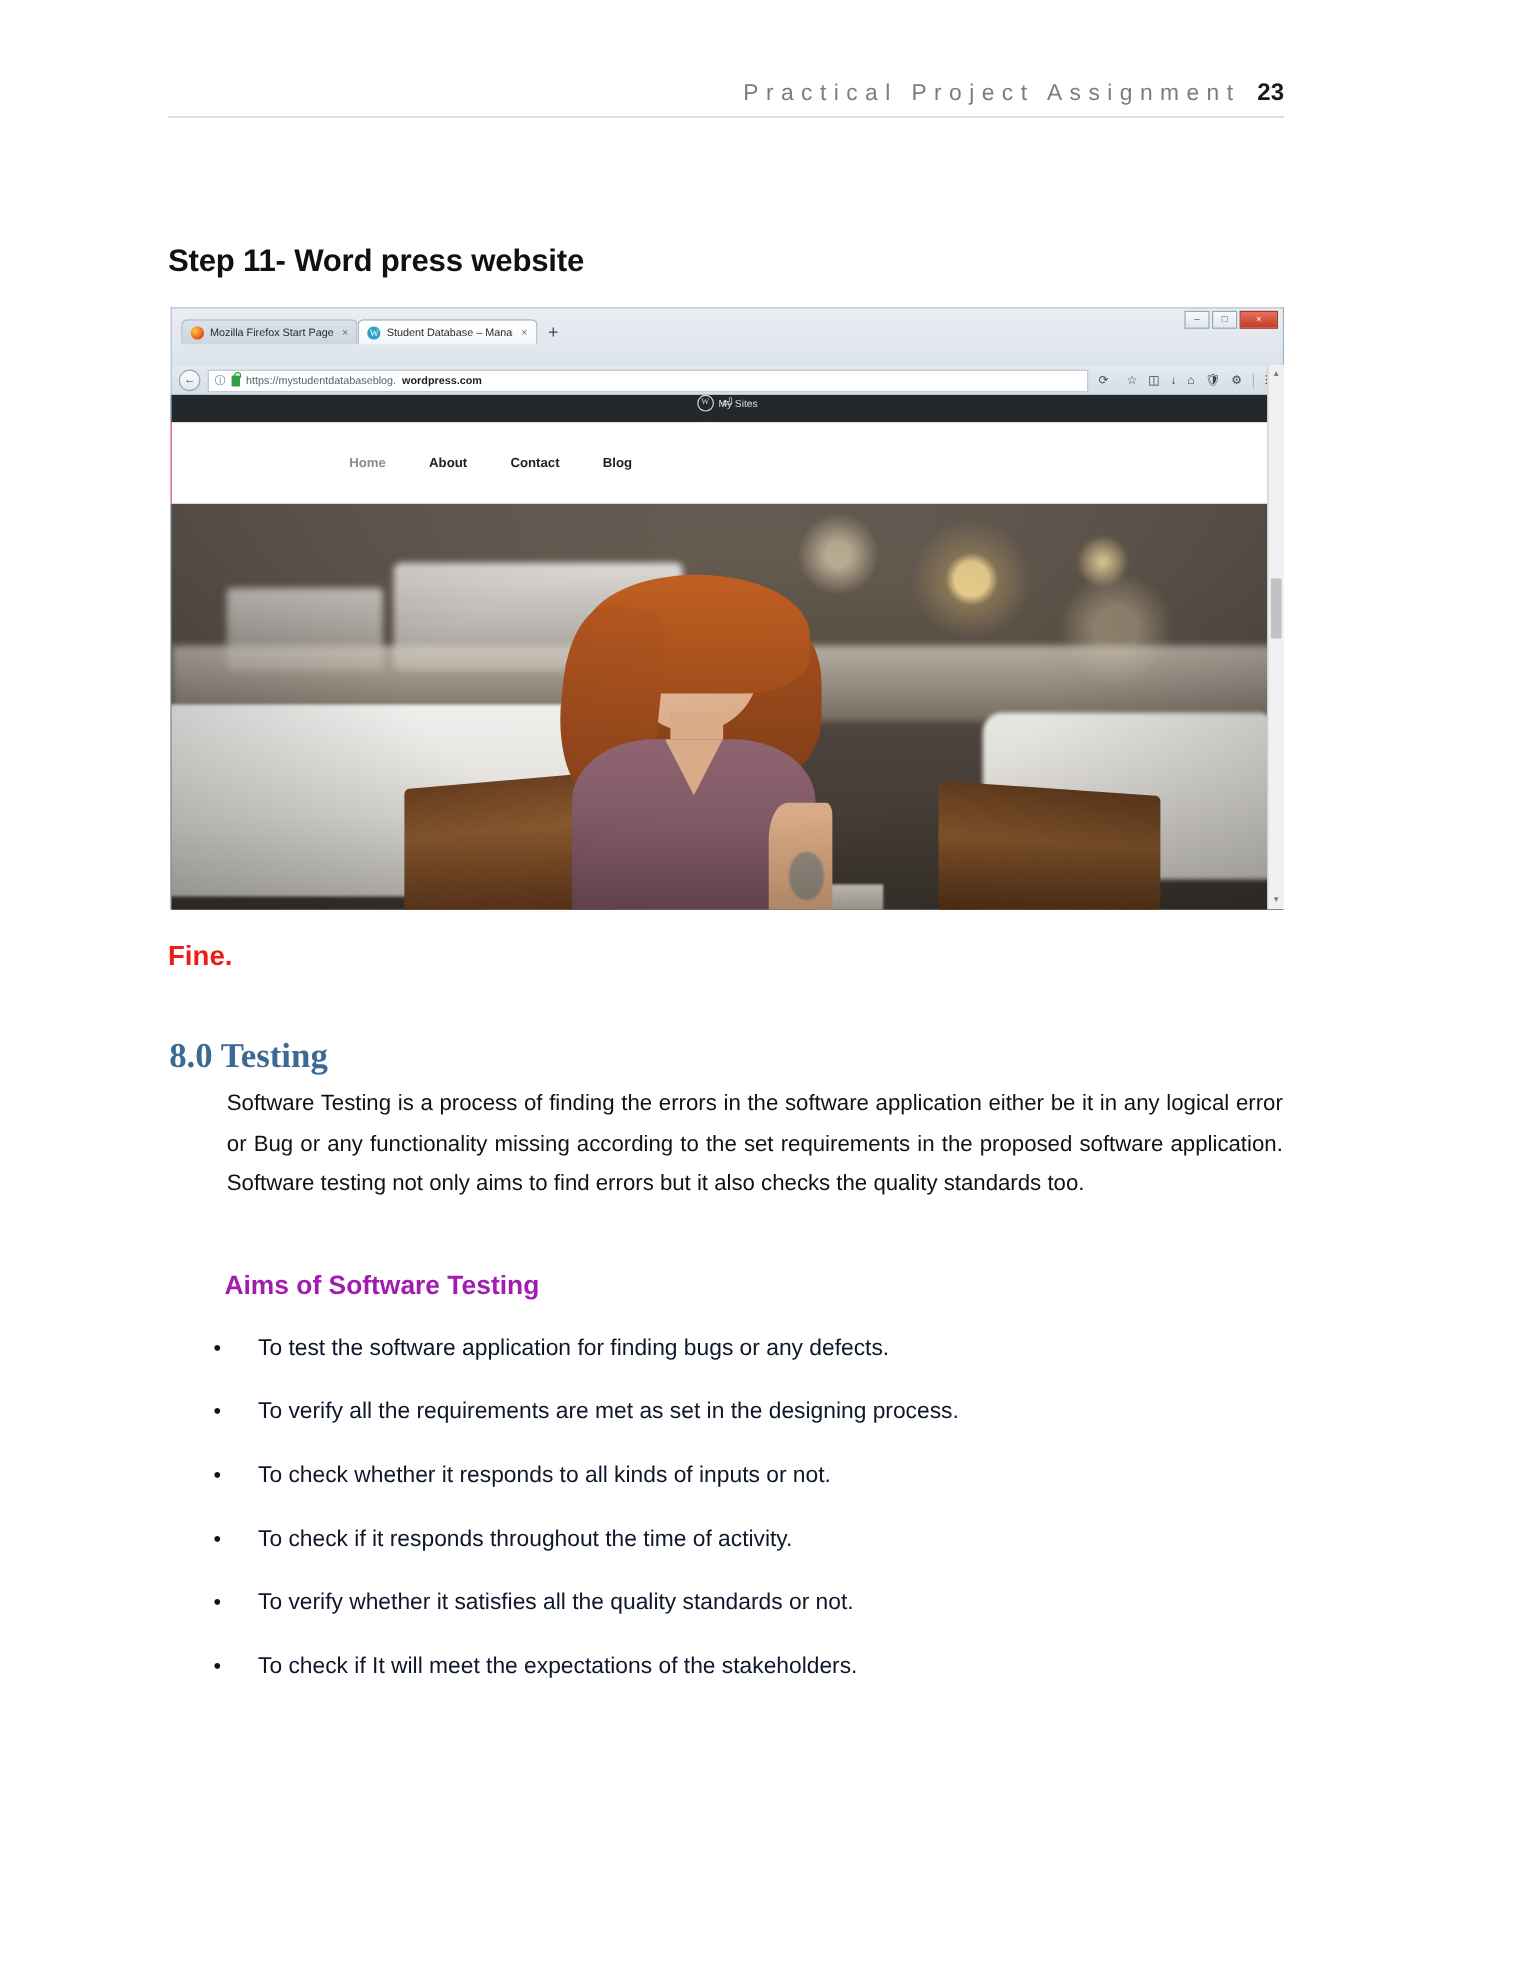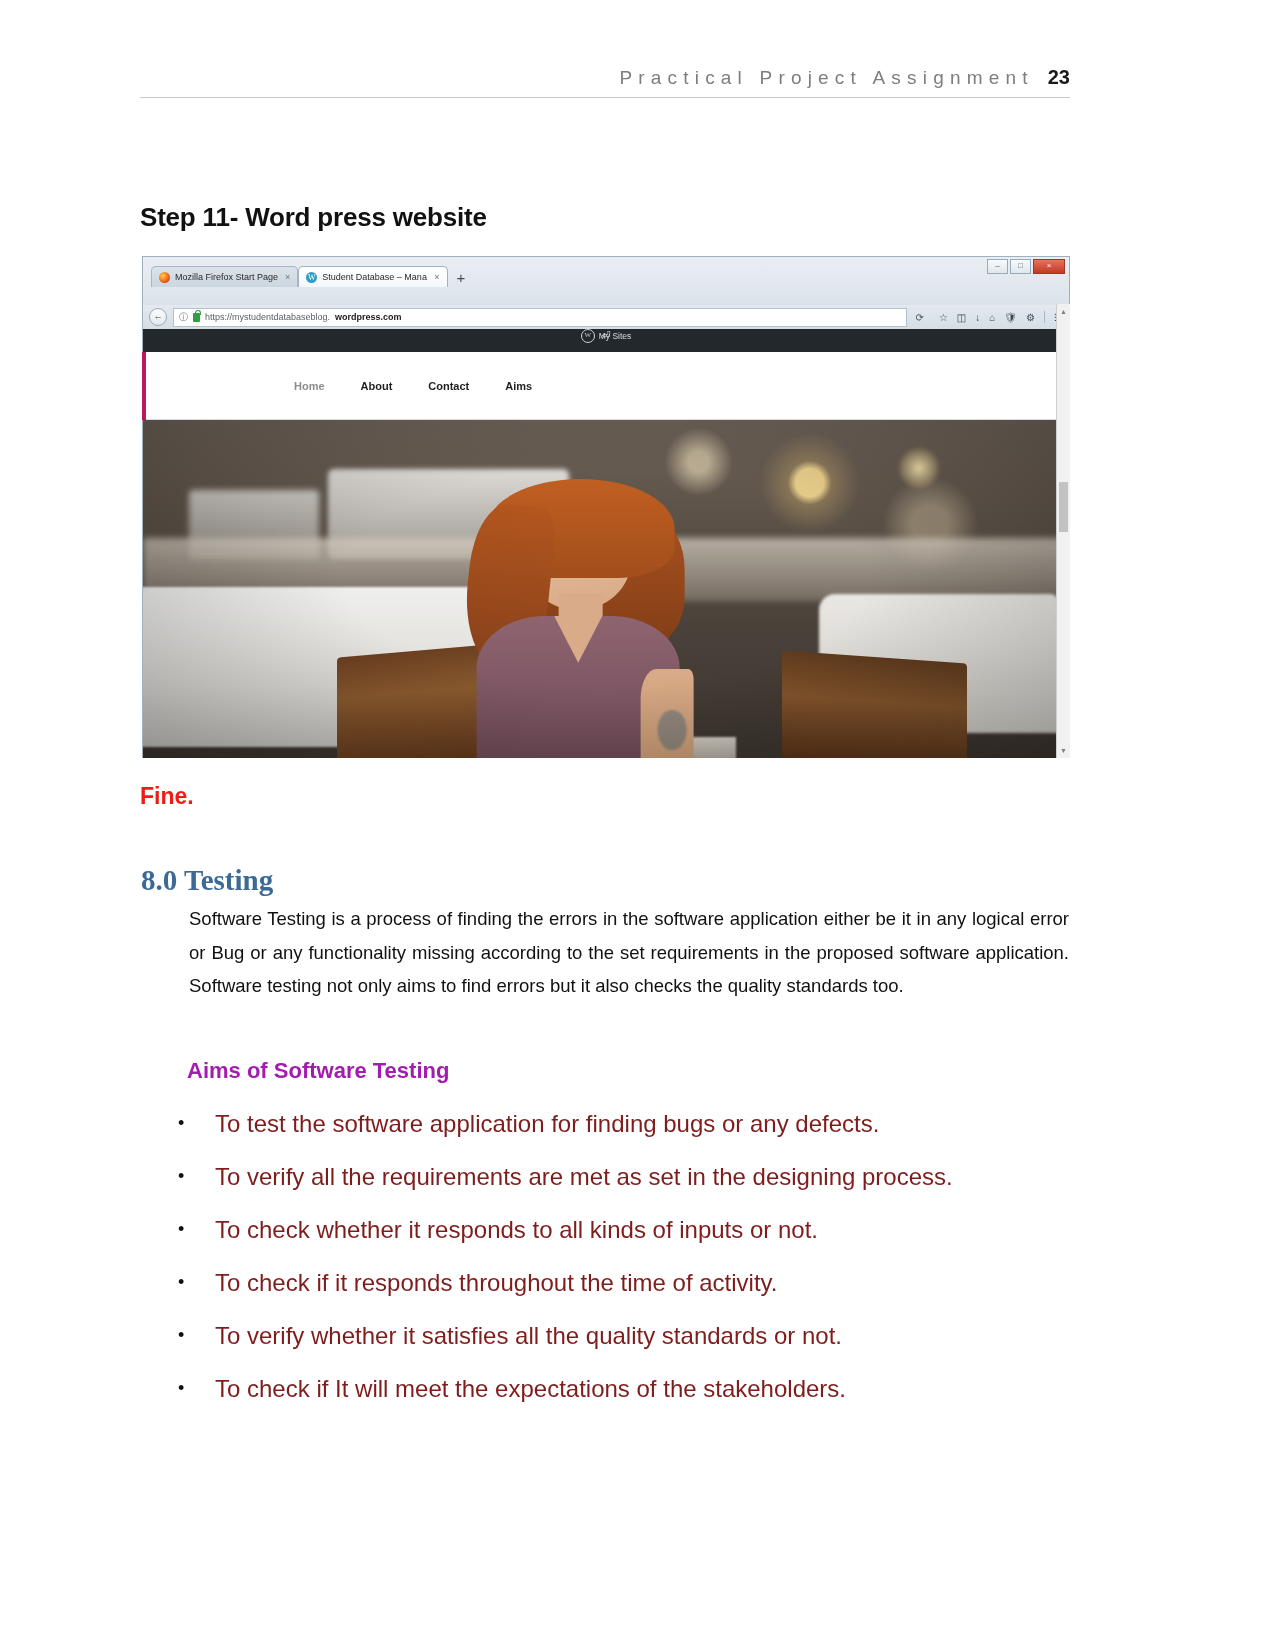"Home" .wp-site { border-left: 4px solid #be185d -> 1px solid #be185d }
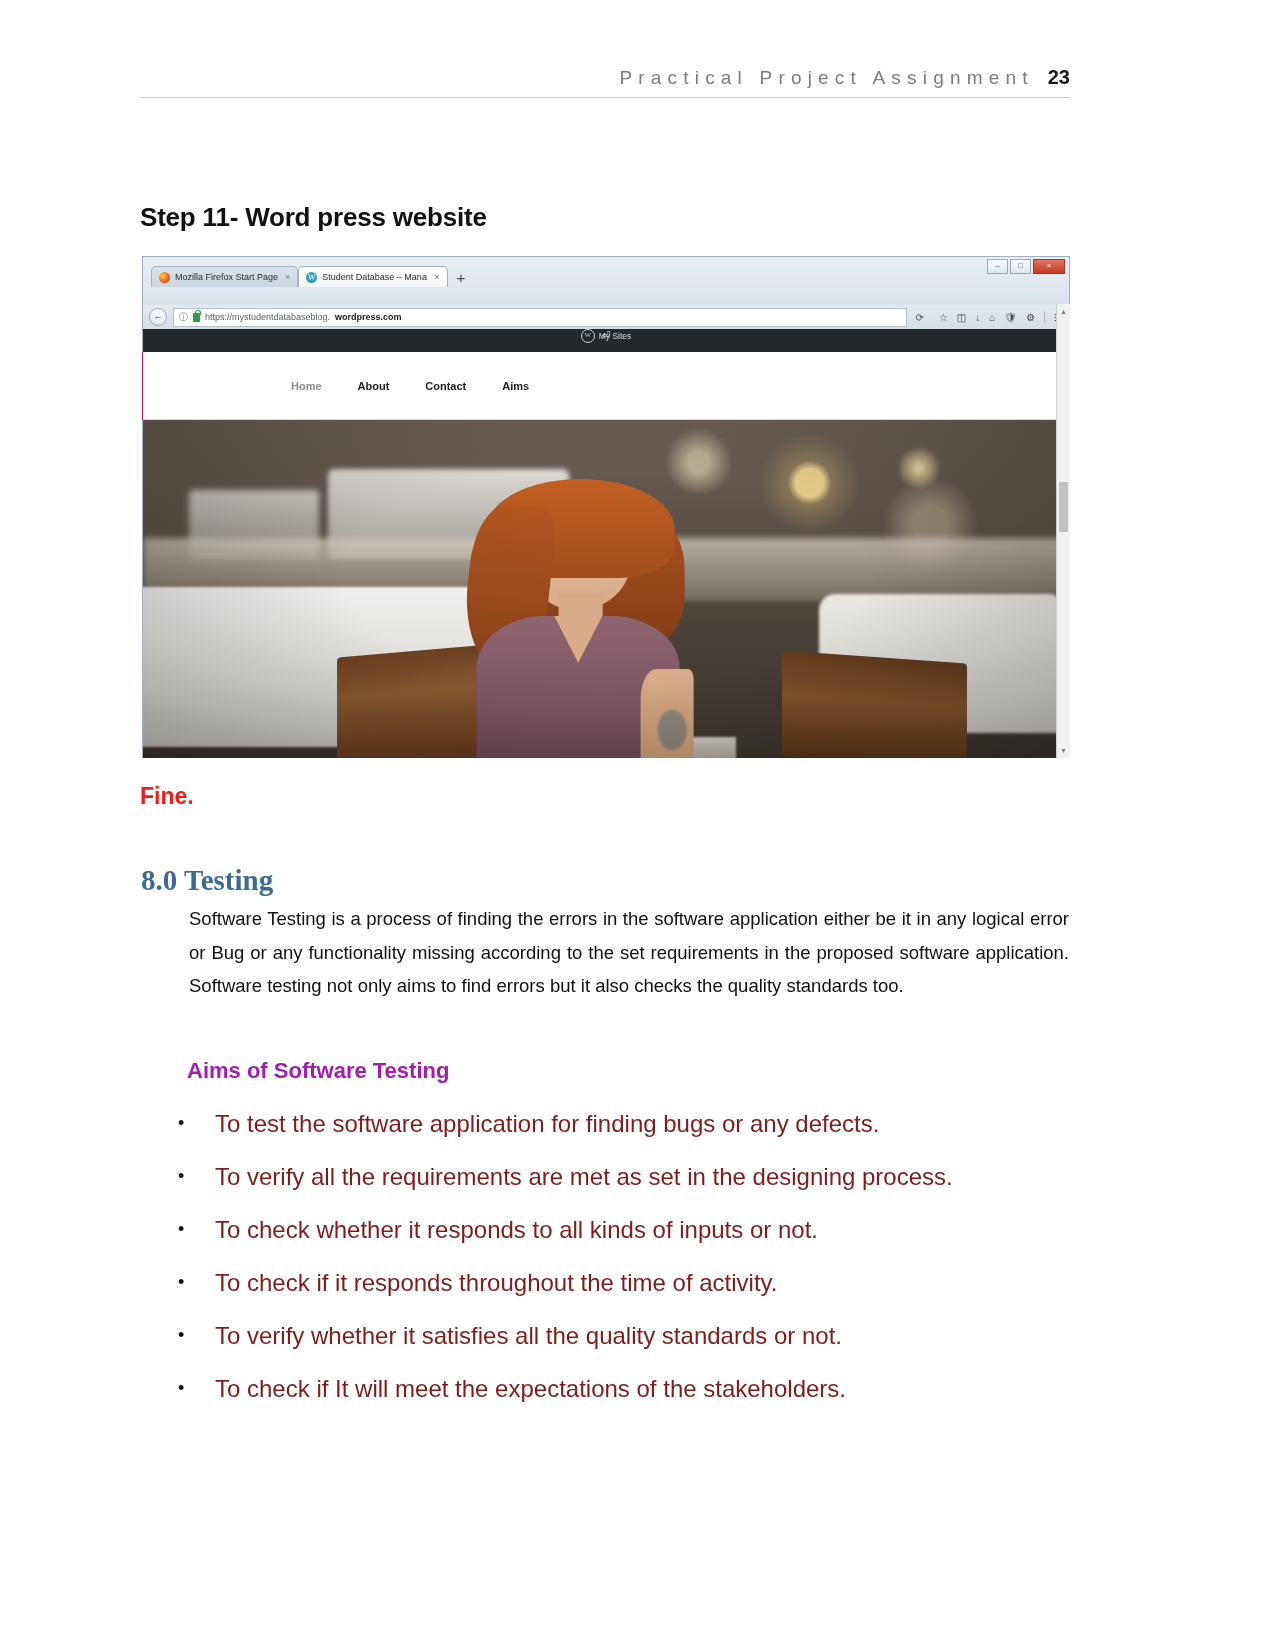"Aims" span.wp-nav-item { text: Aims -> Blog }
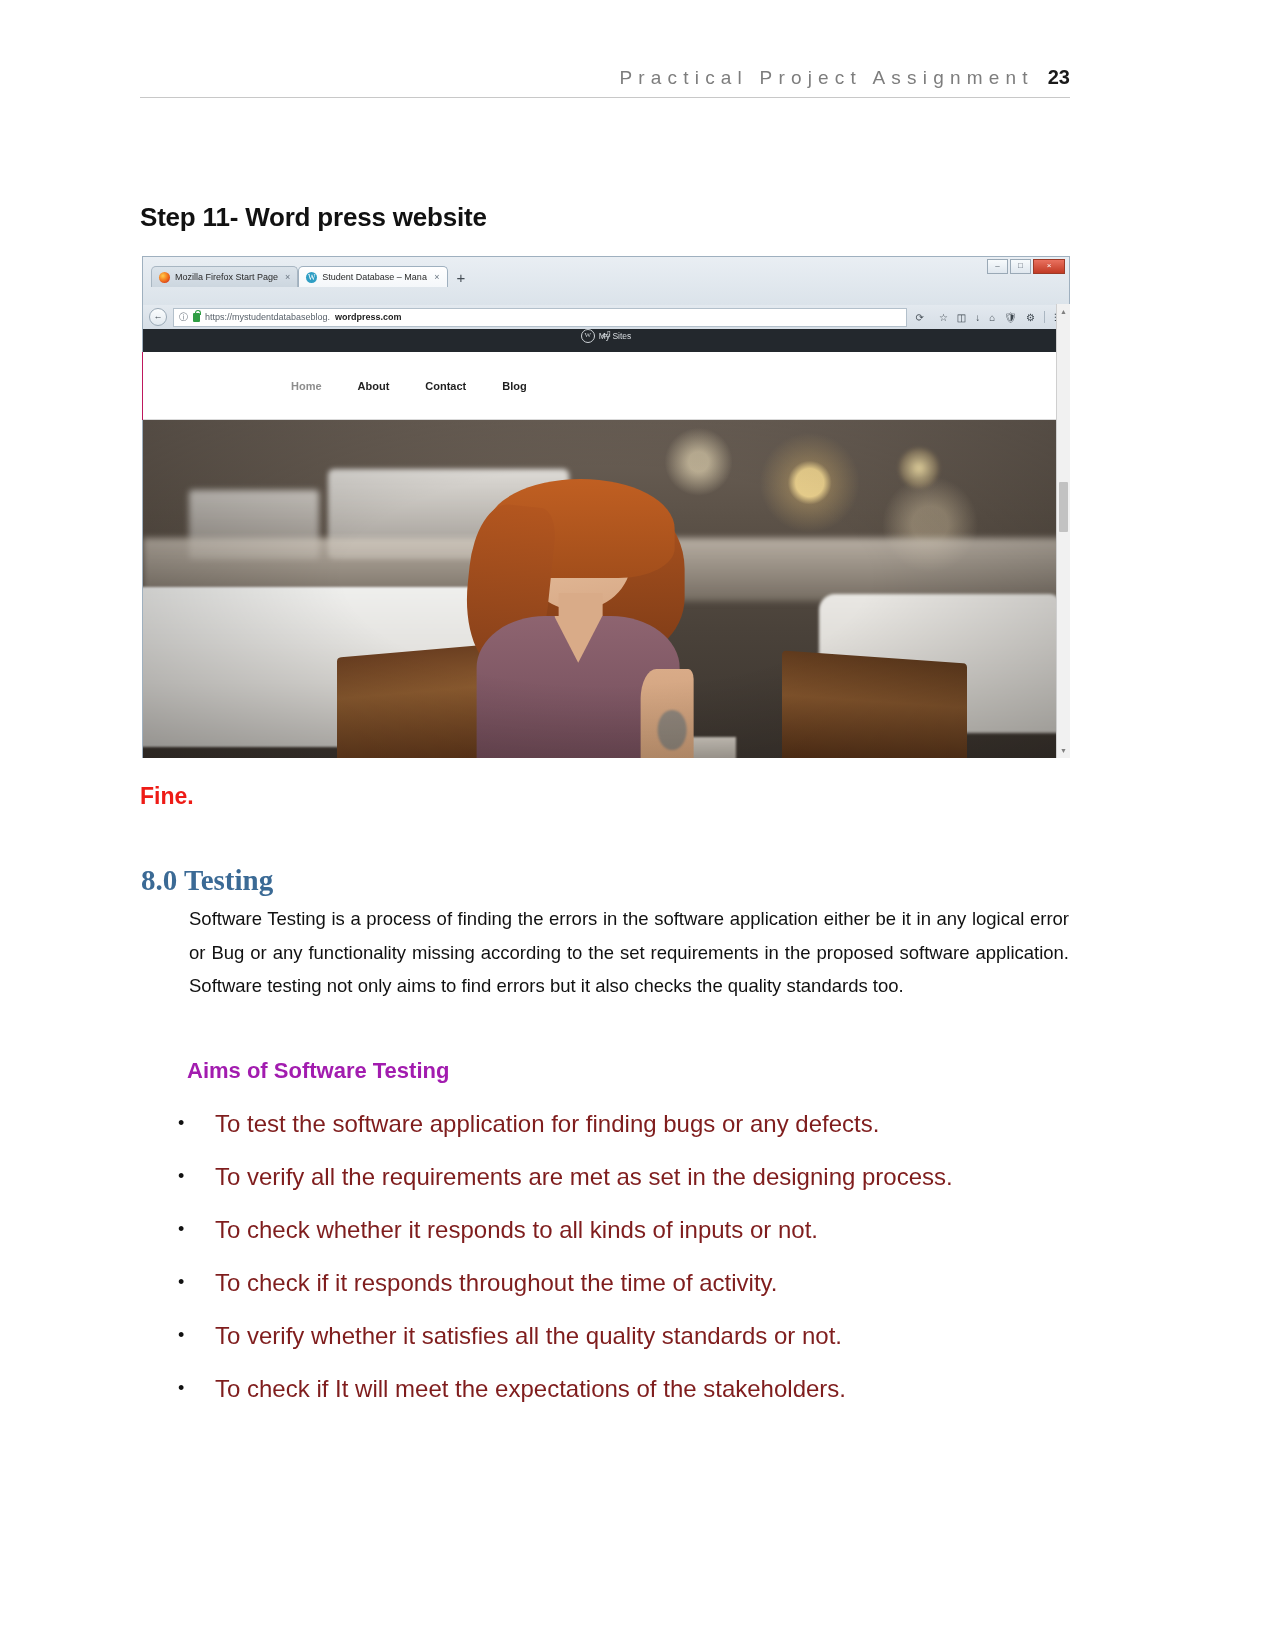"To test the software application" .bullets li { color: #7f1d1d -> #0f172a; font-size: 24px -> 19px }
